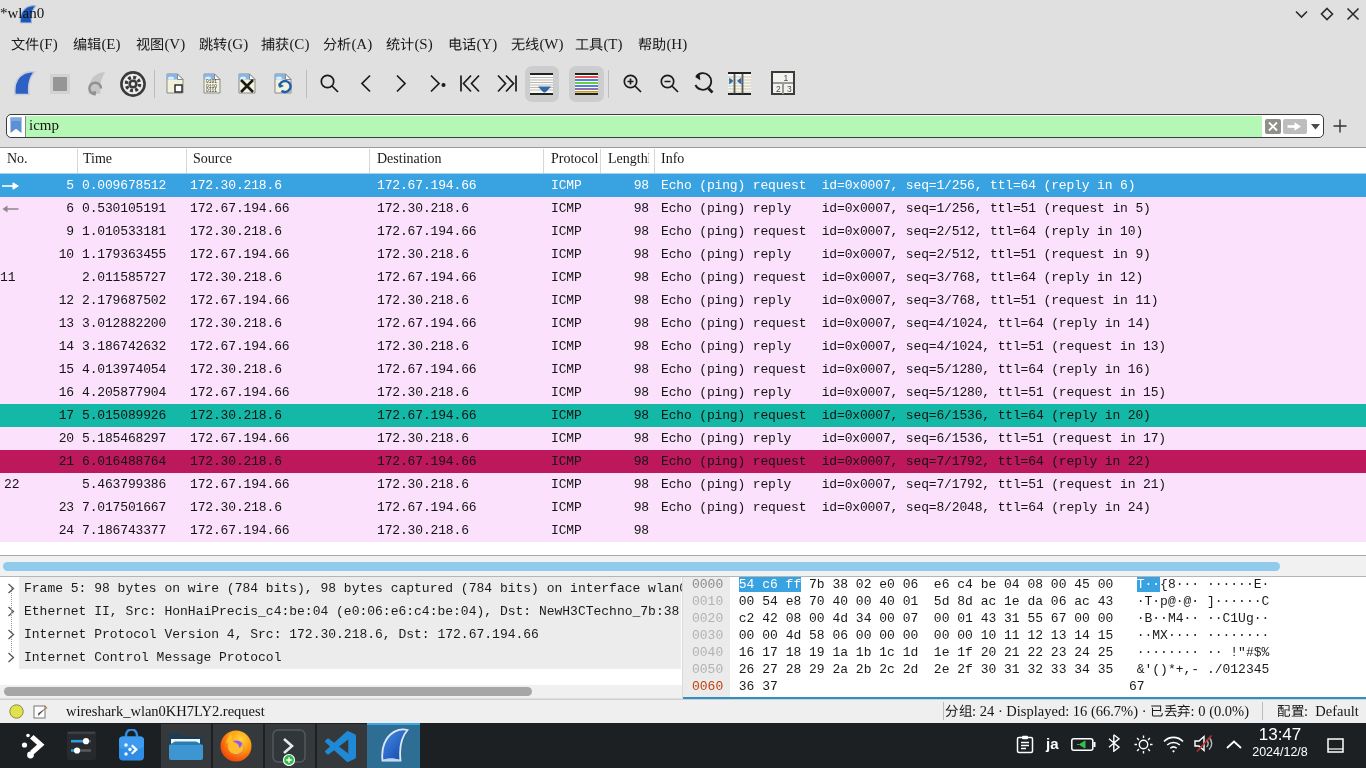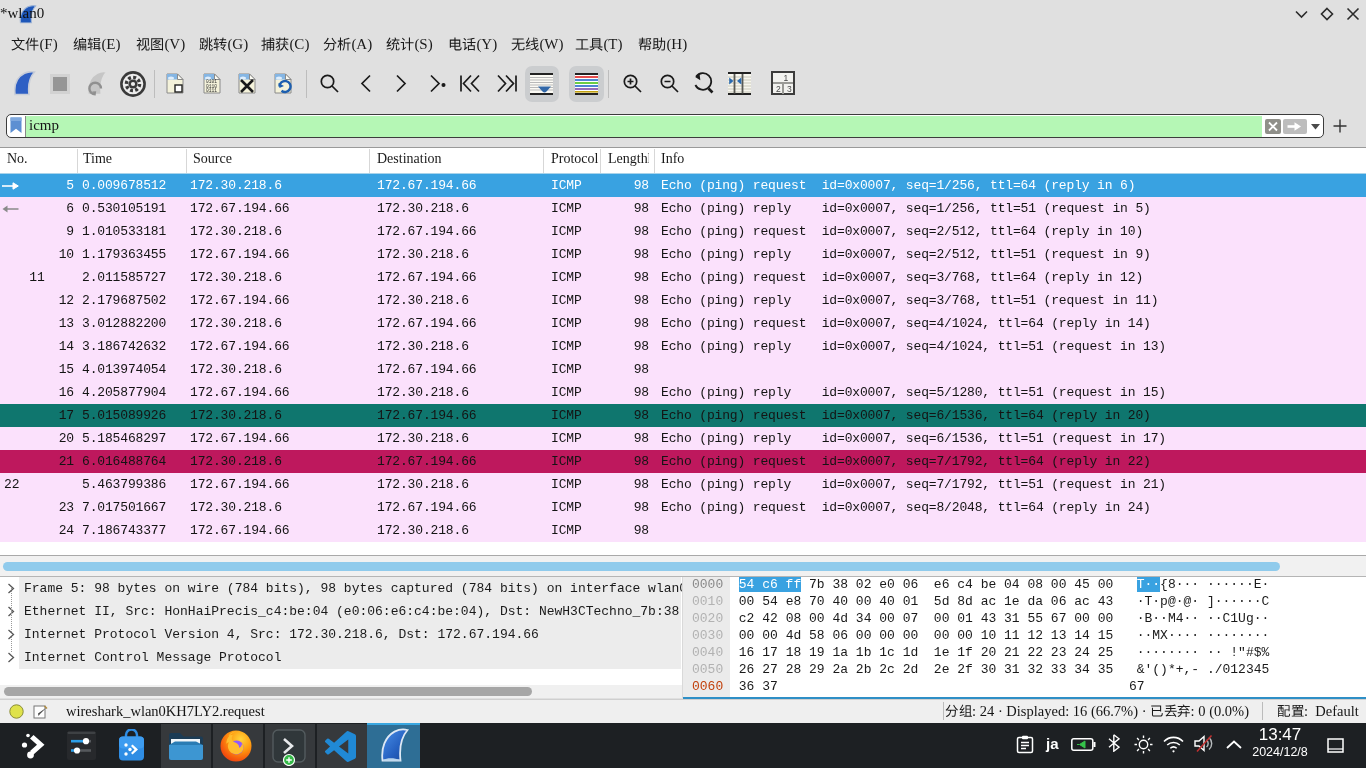"11" span.cell { text-align: center -> left }
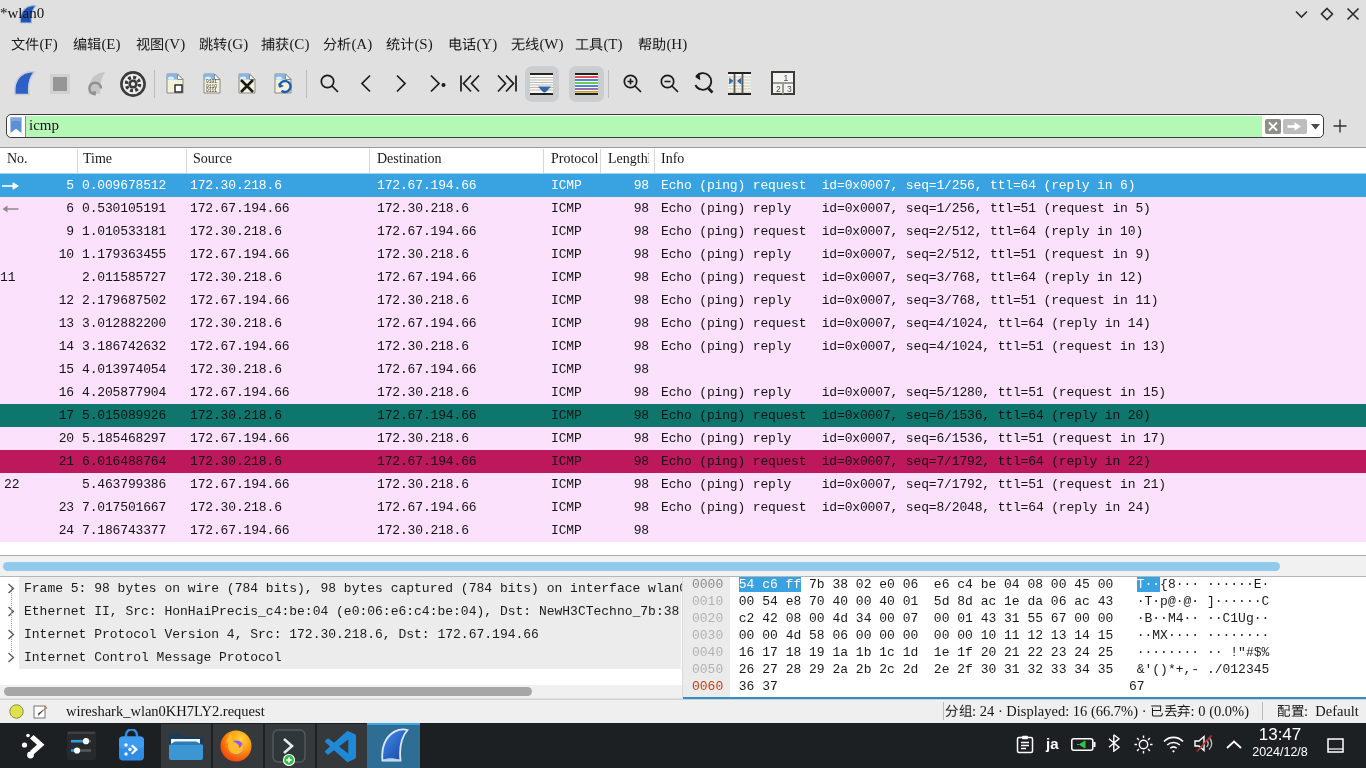"Echo (ping) request id=0x0007, seq=5/1280," span.cell { html: none -> <span>Echo&nbsp;(ping)&nbsp;request&nbsp;&nbsp;id=0x0007,&nbsp;seq=5/1280,&nbsp;ttl=64&nbsp;(reply&nbsp;in&nbsp;16)</span> }
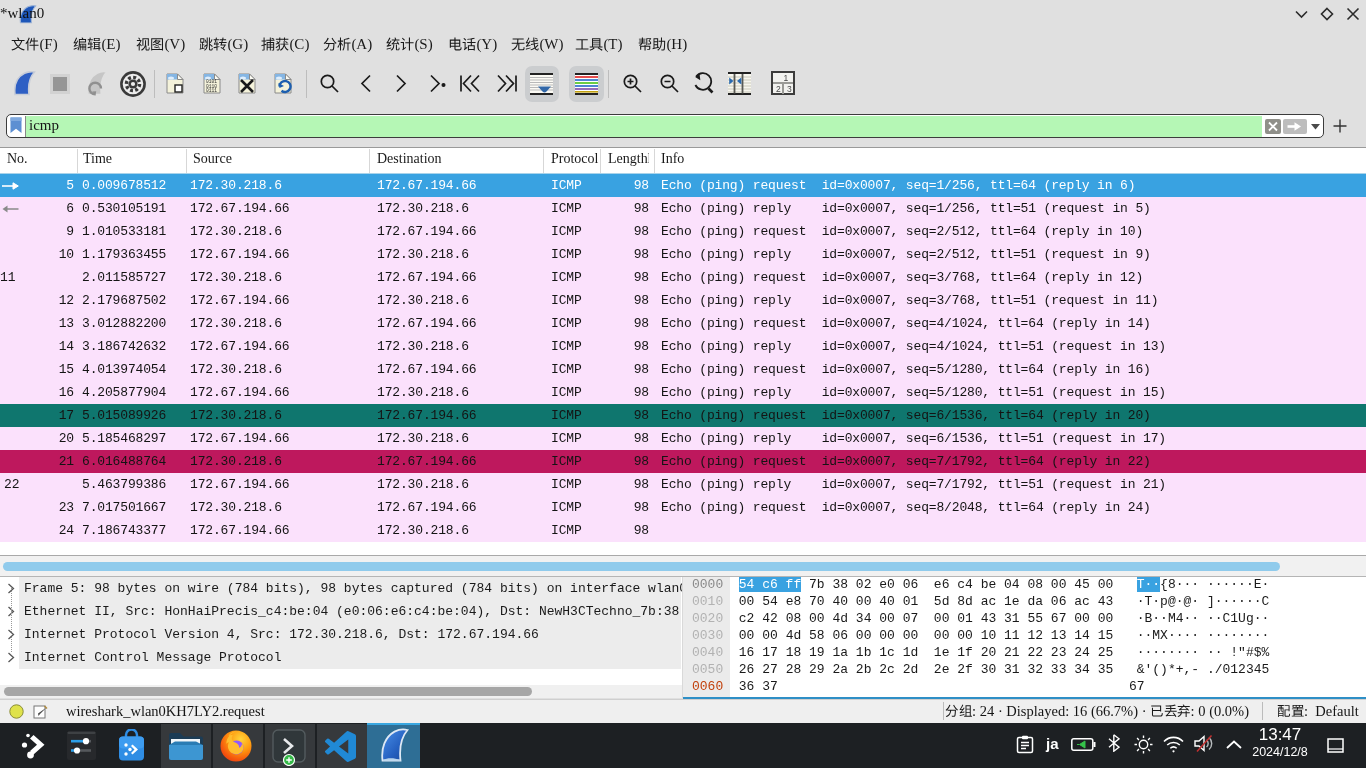"17" div.trow { background: #0f766e -> #14b8a6 }
